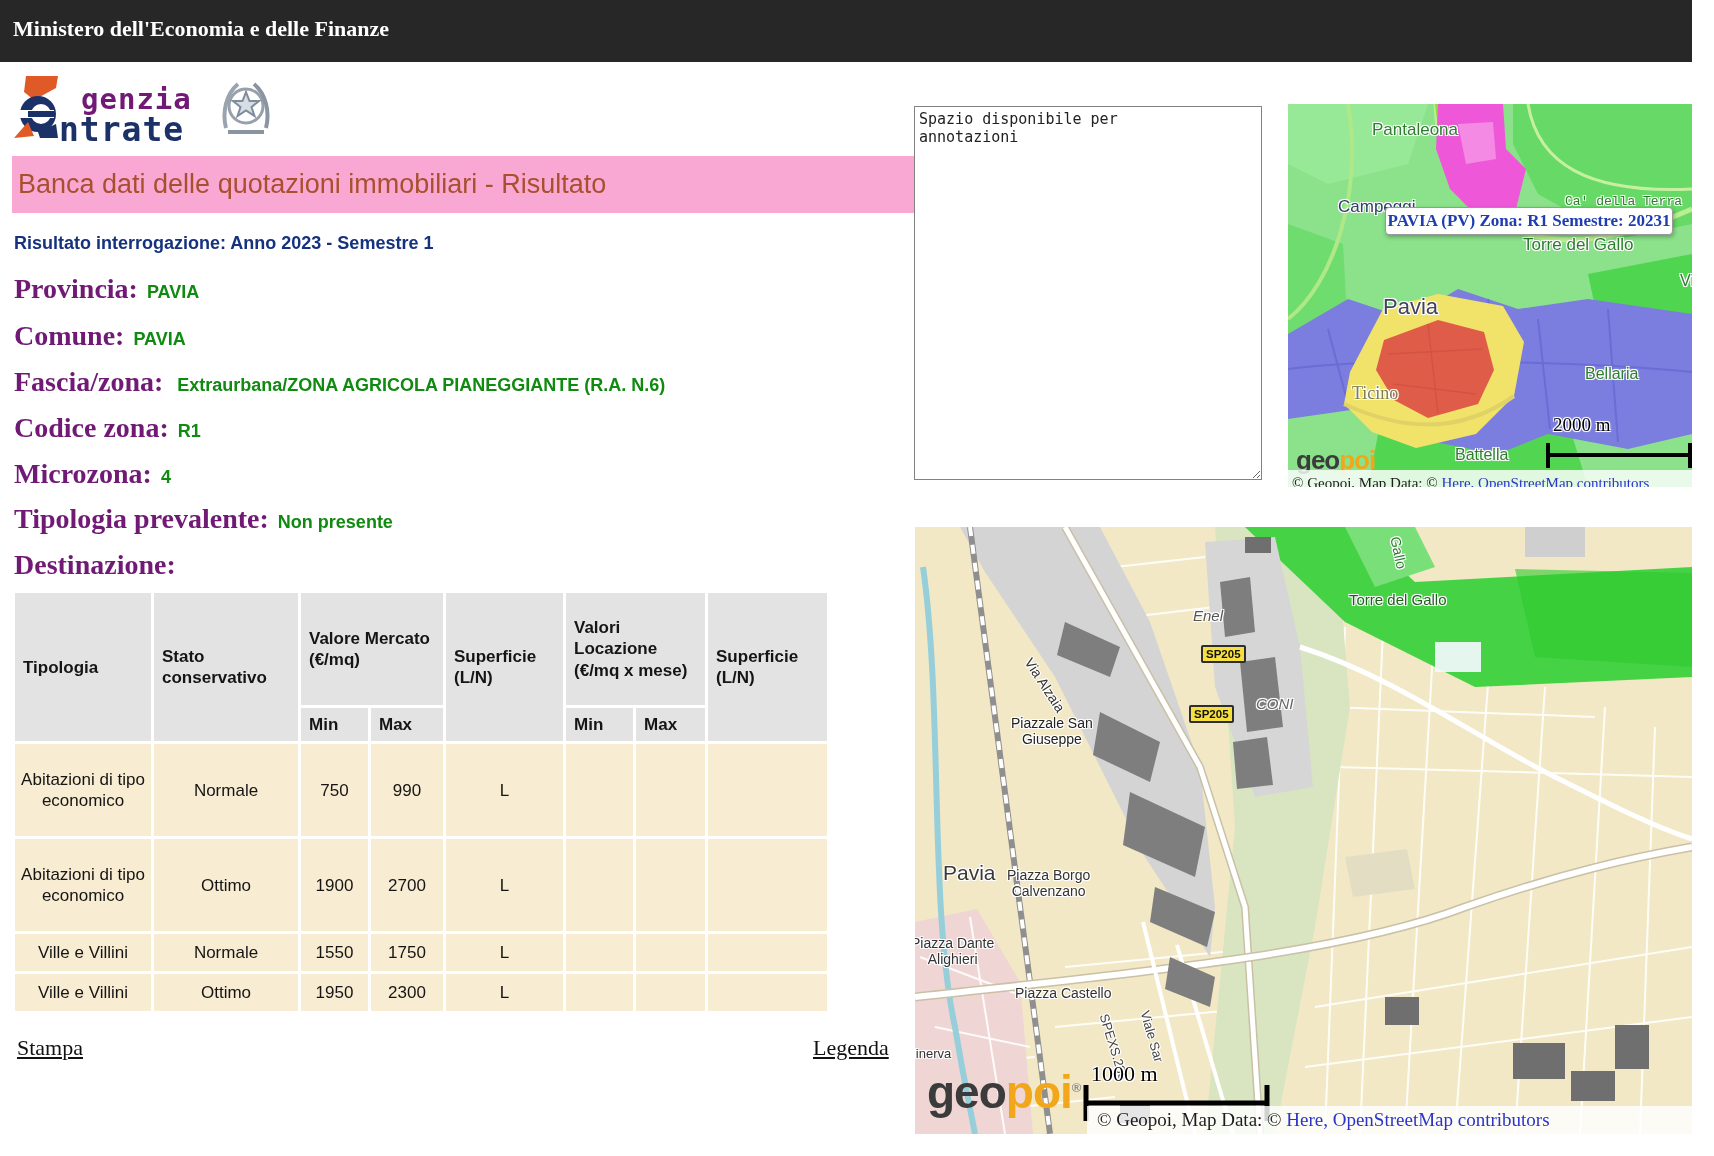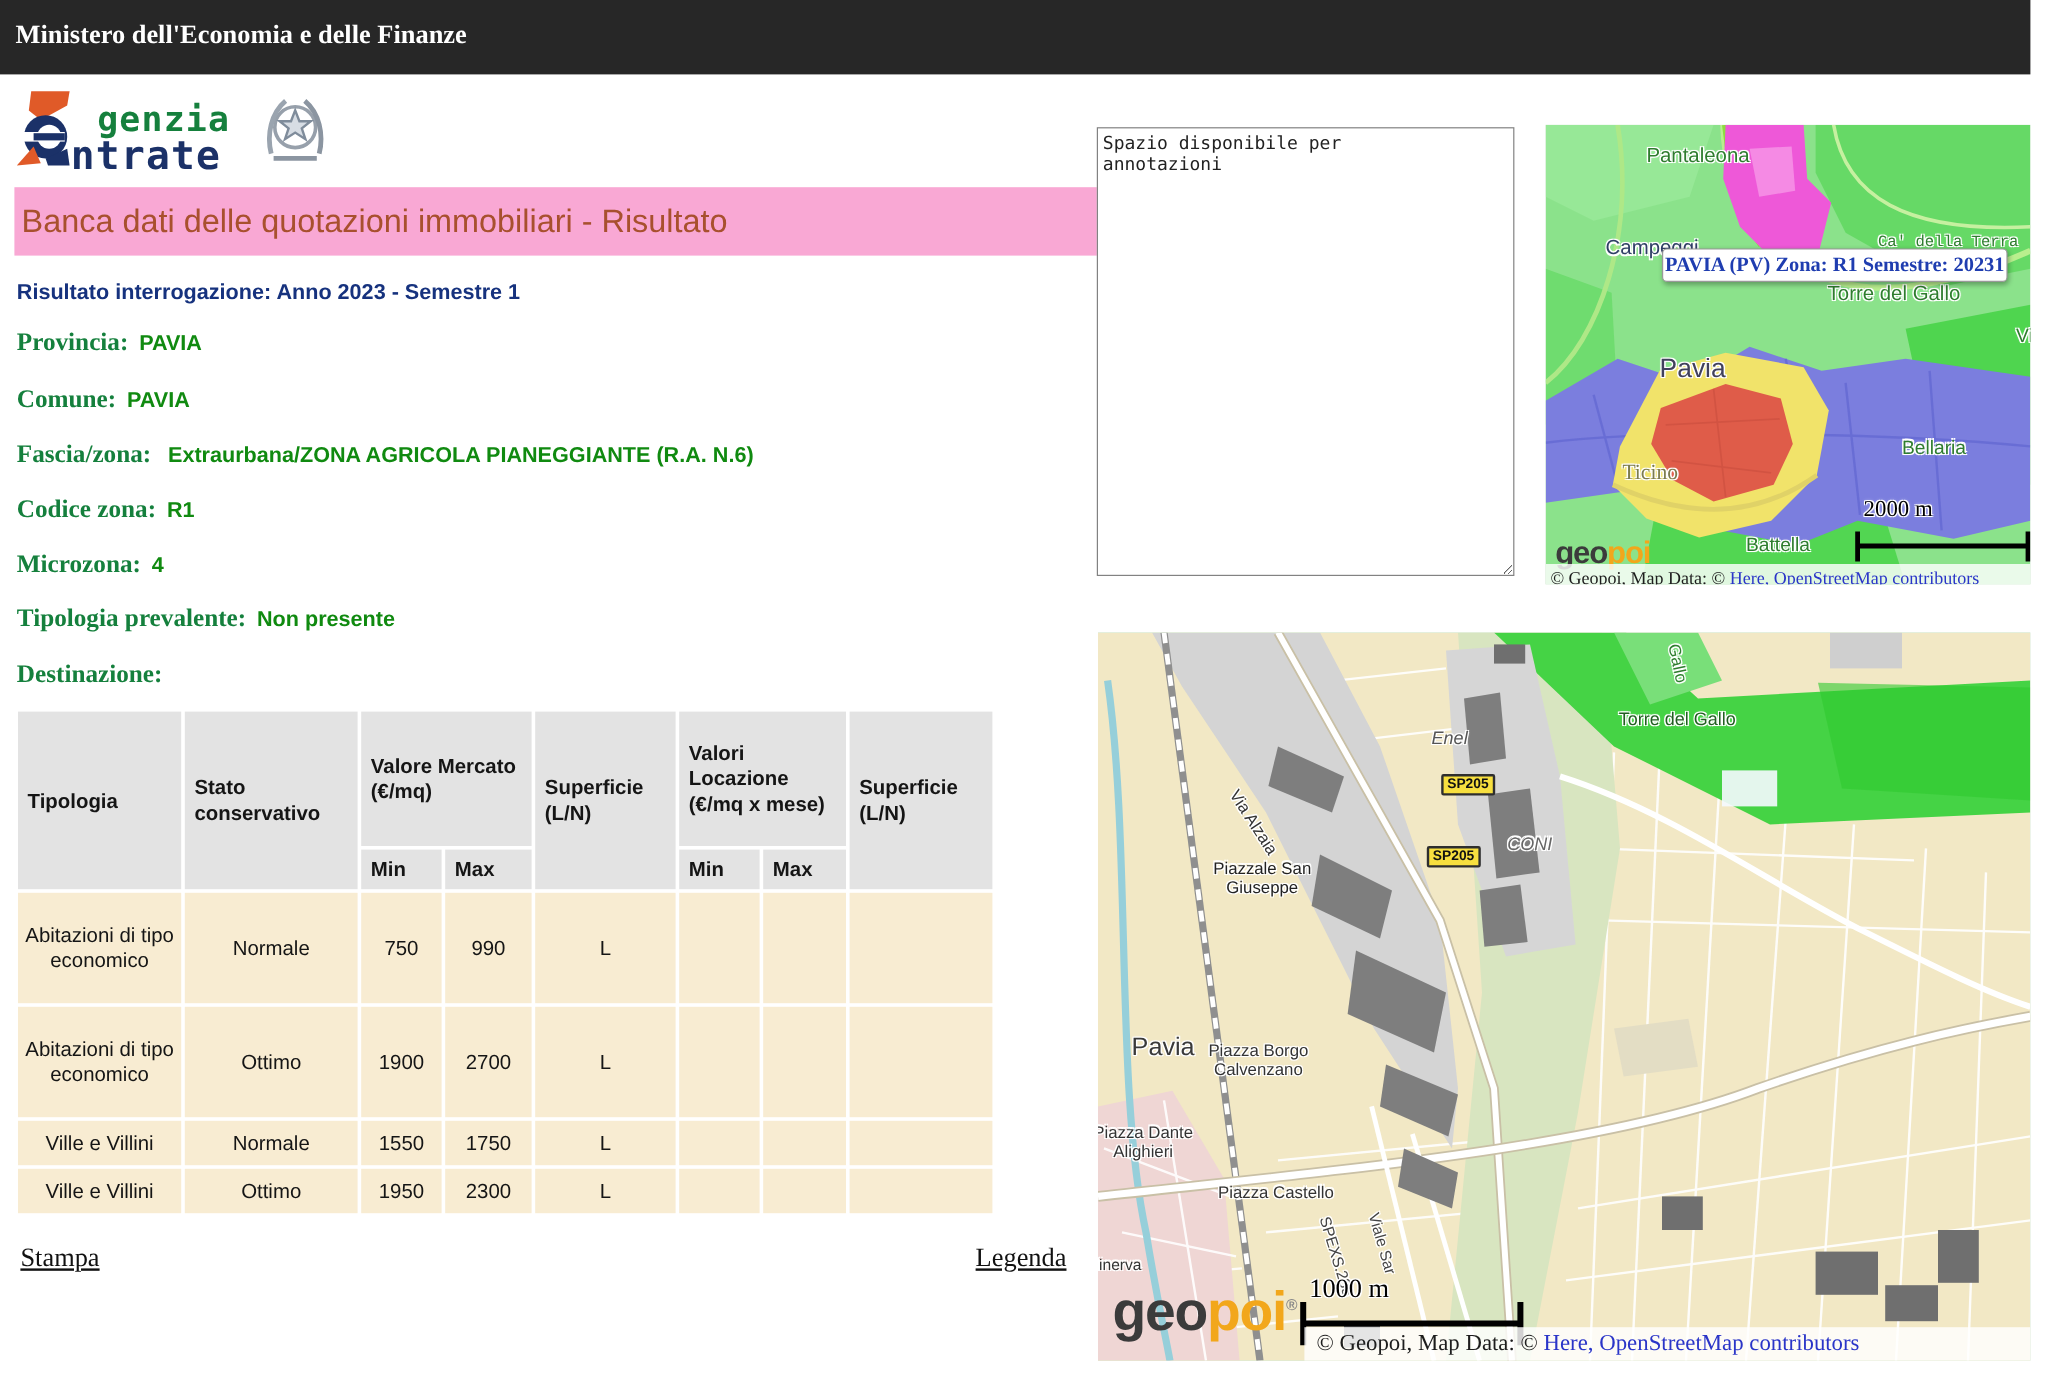"genzia" .logo-genzia { color: #15803d -> #701a75 }
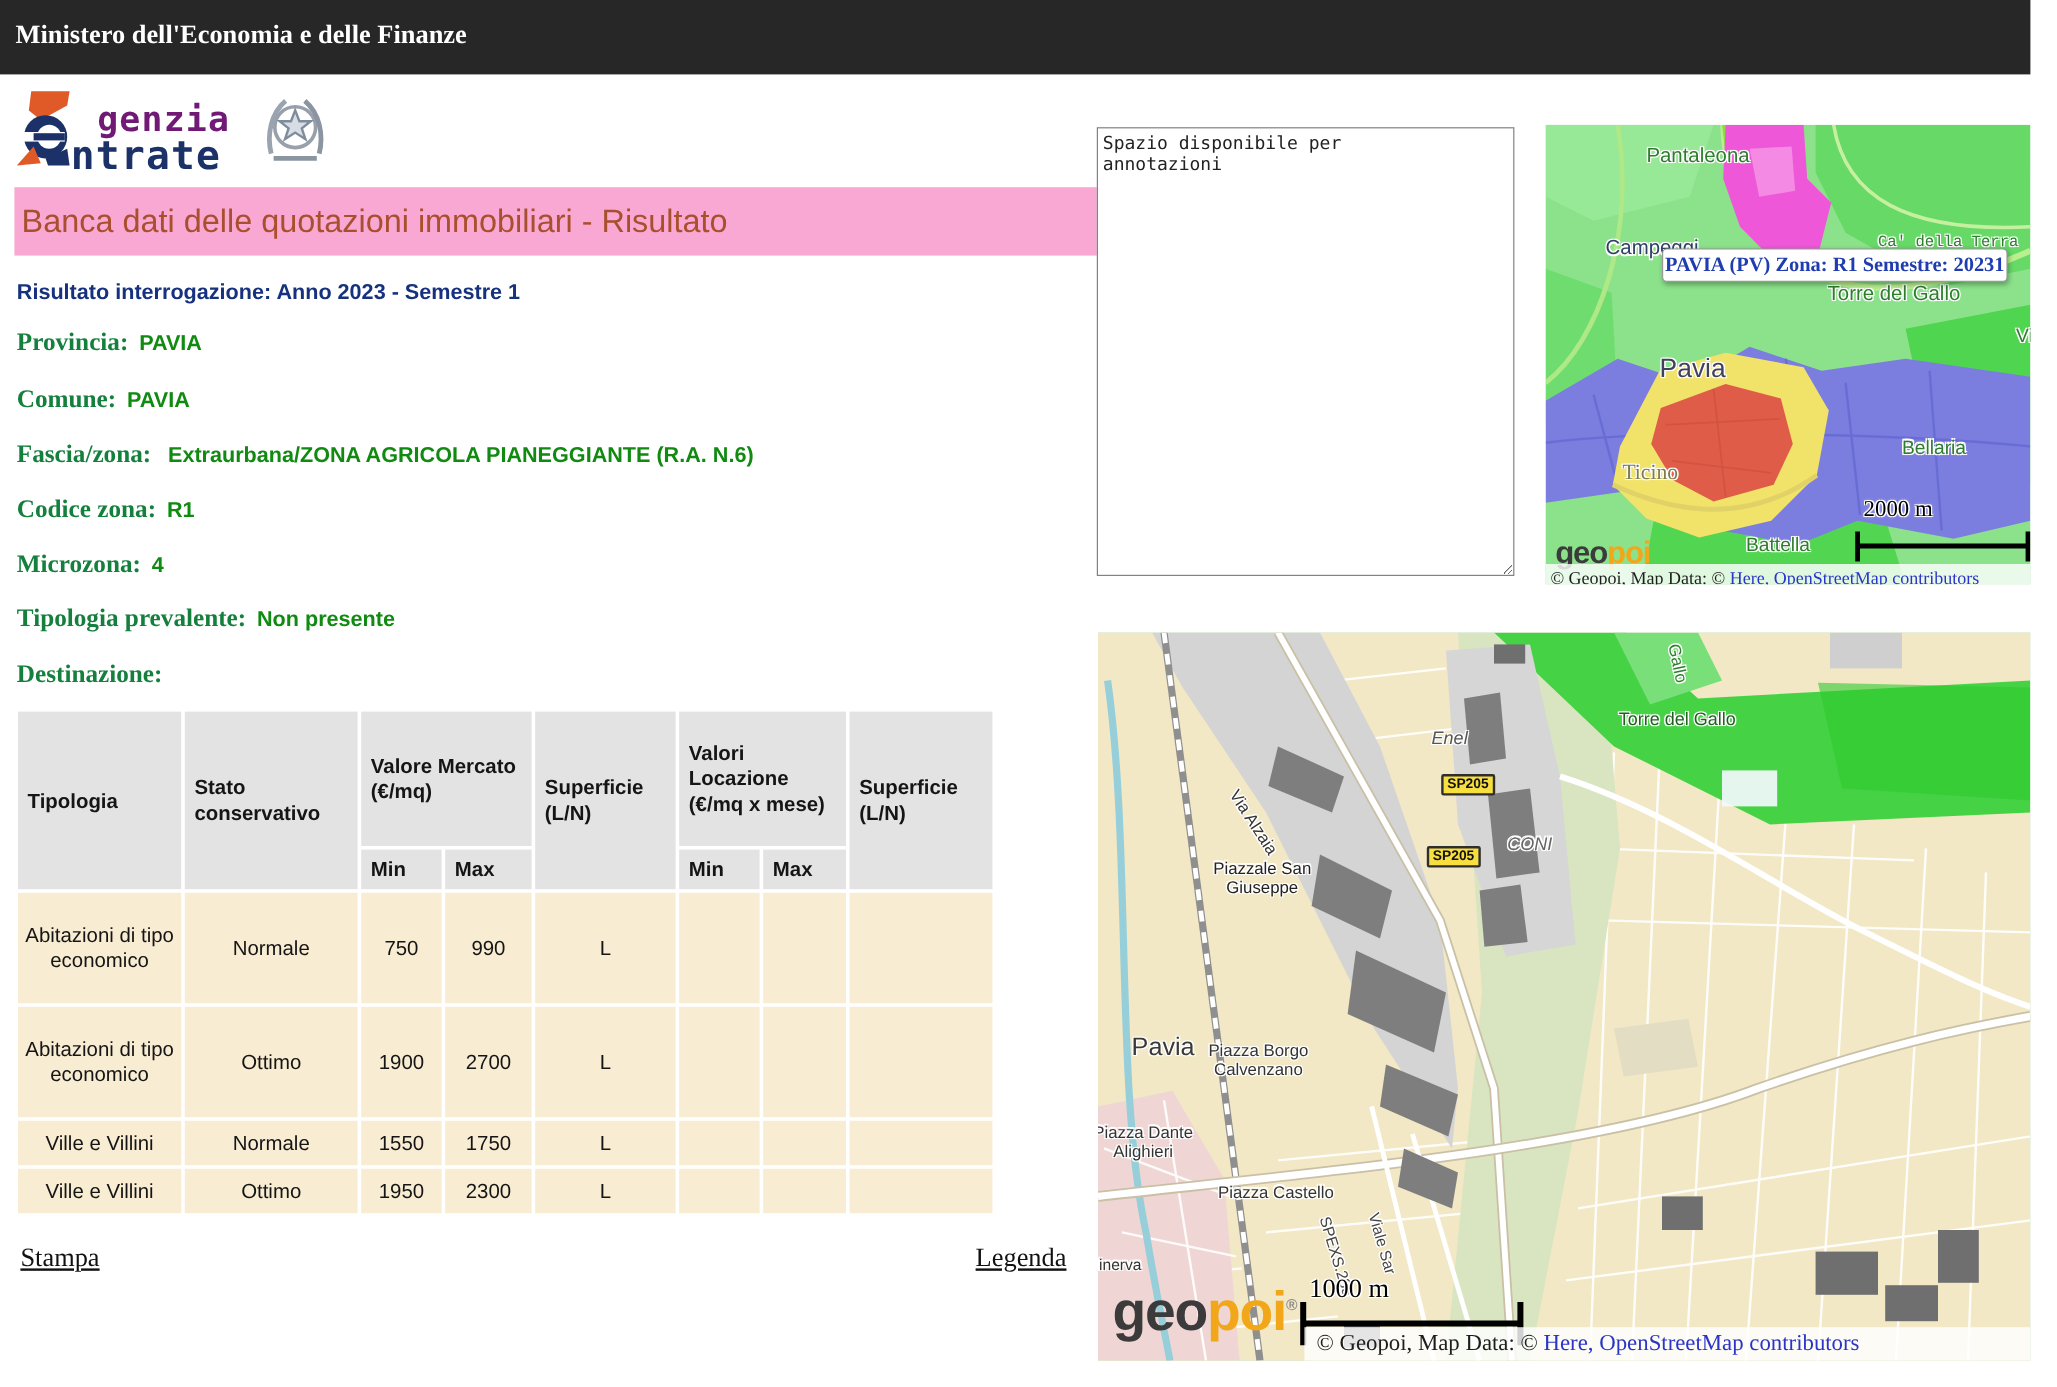"Provincia:" .field .lab { color: #15803d -> #701a75; font-size: 21px -> 28px }
